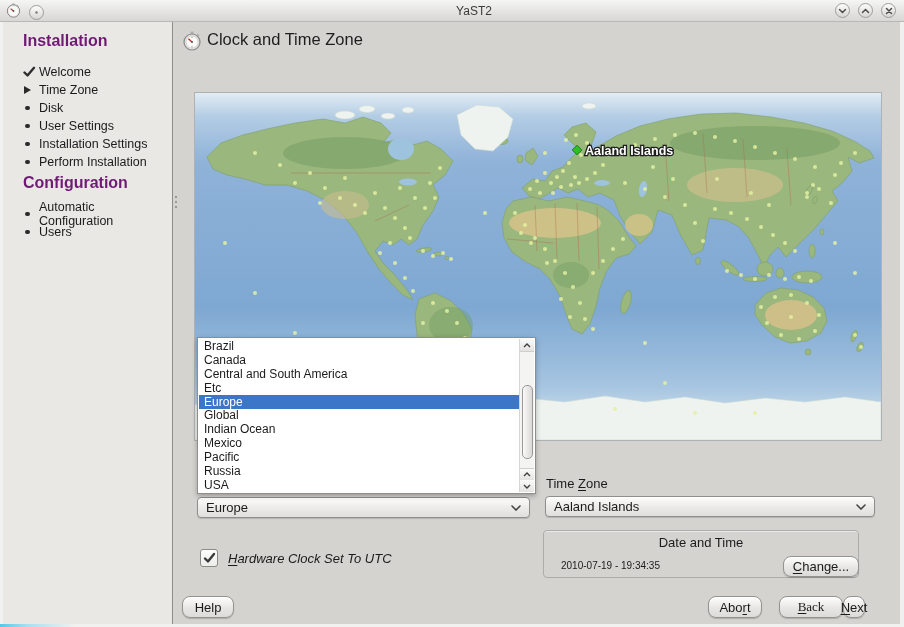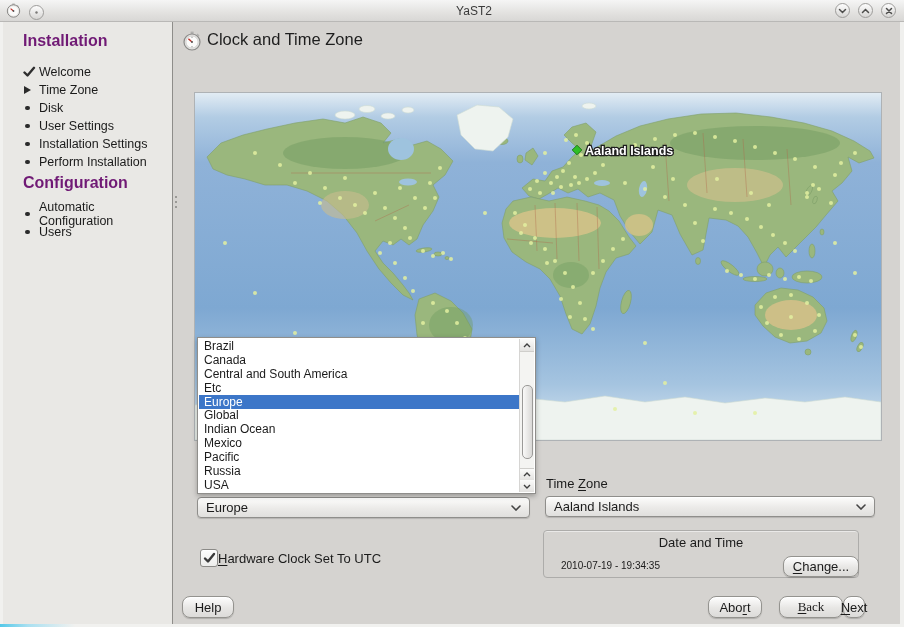"Hardware Clock Set To UTC" .cbrow { font-style: none -> italic; gap: 0 -> 10px }
